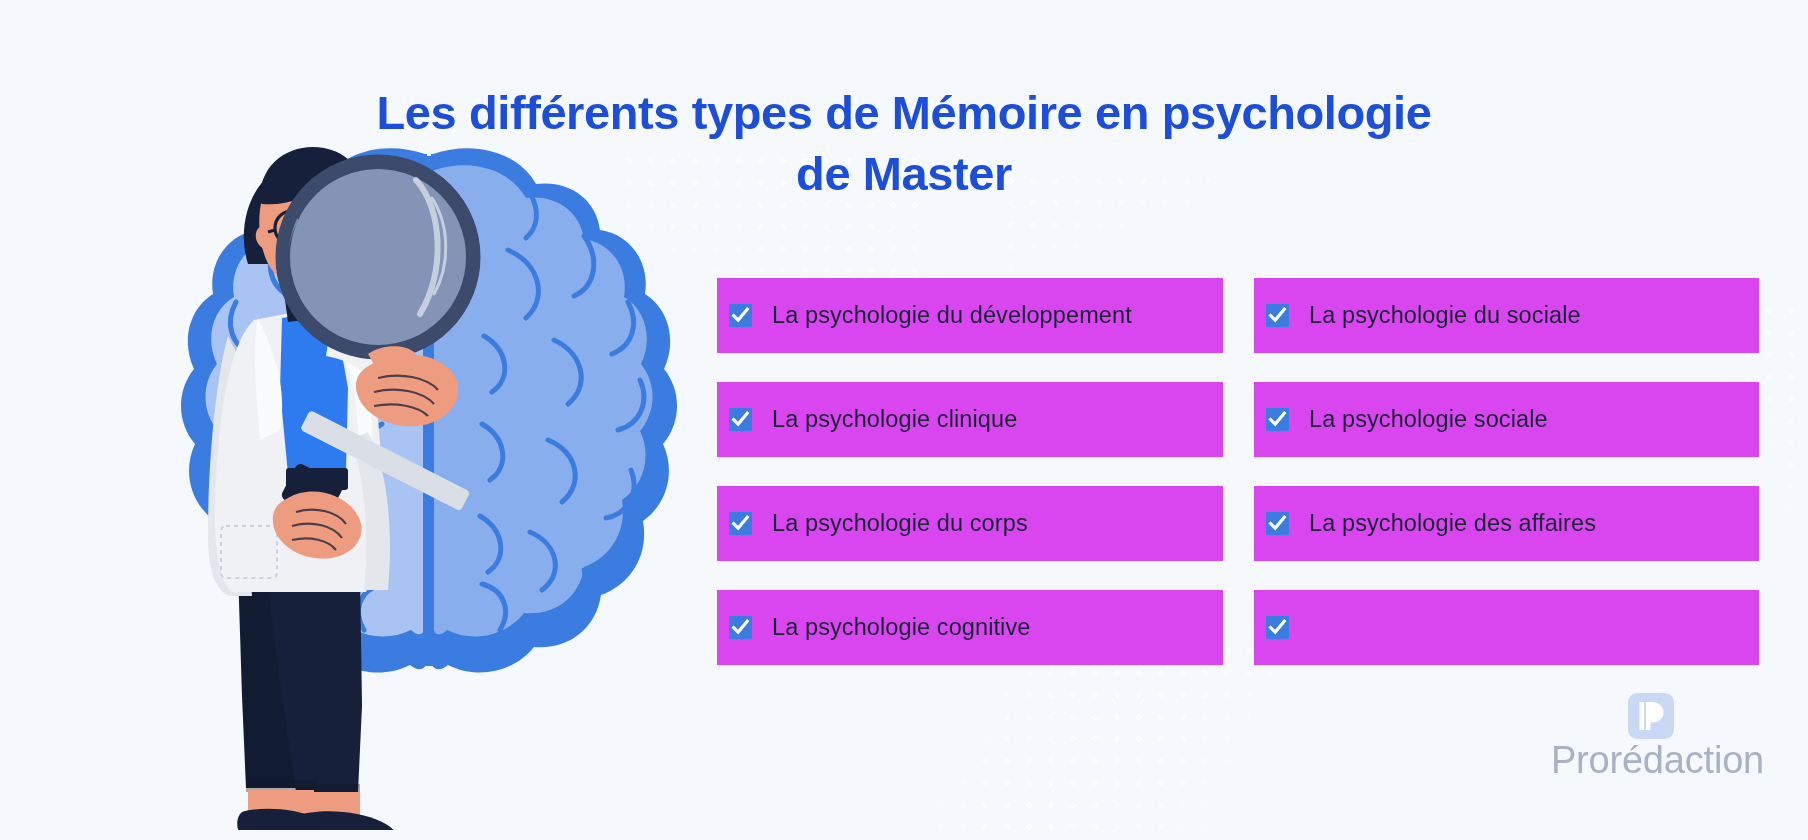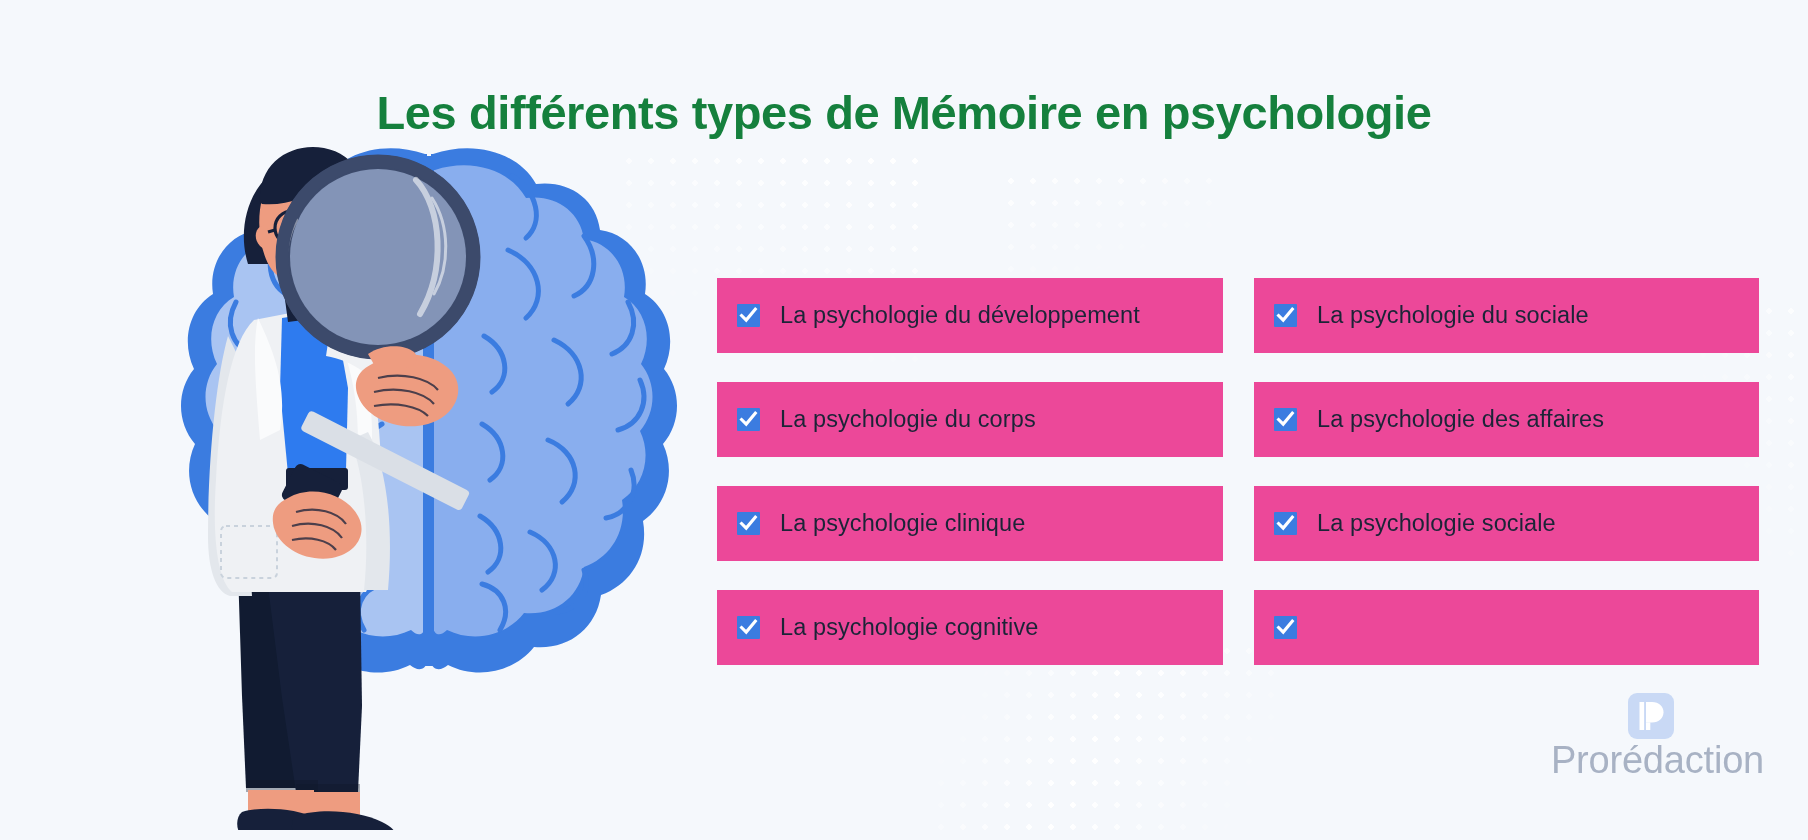"Les différents types de Mémoire" #title { color: #15803d -> #1d4ed8 }
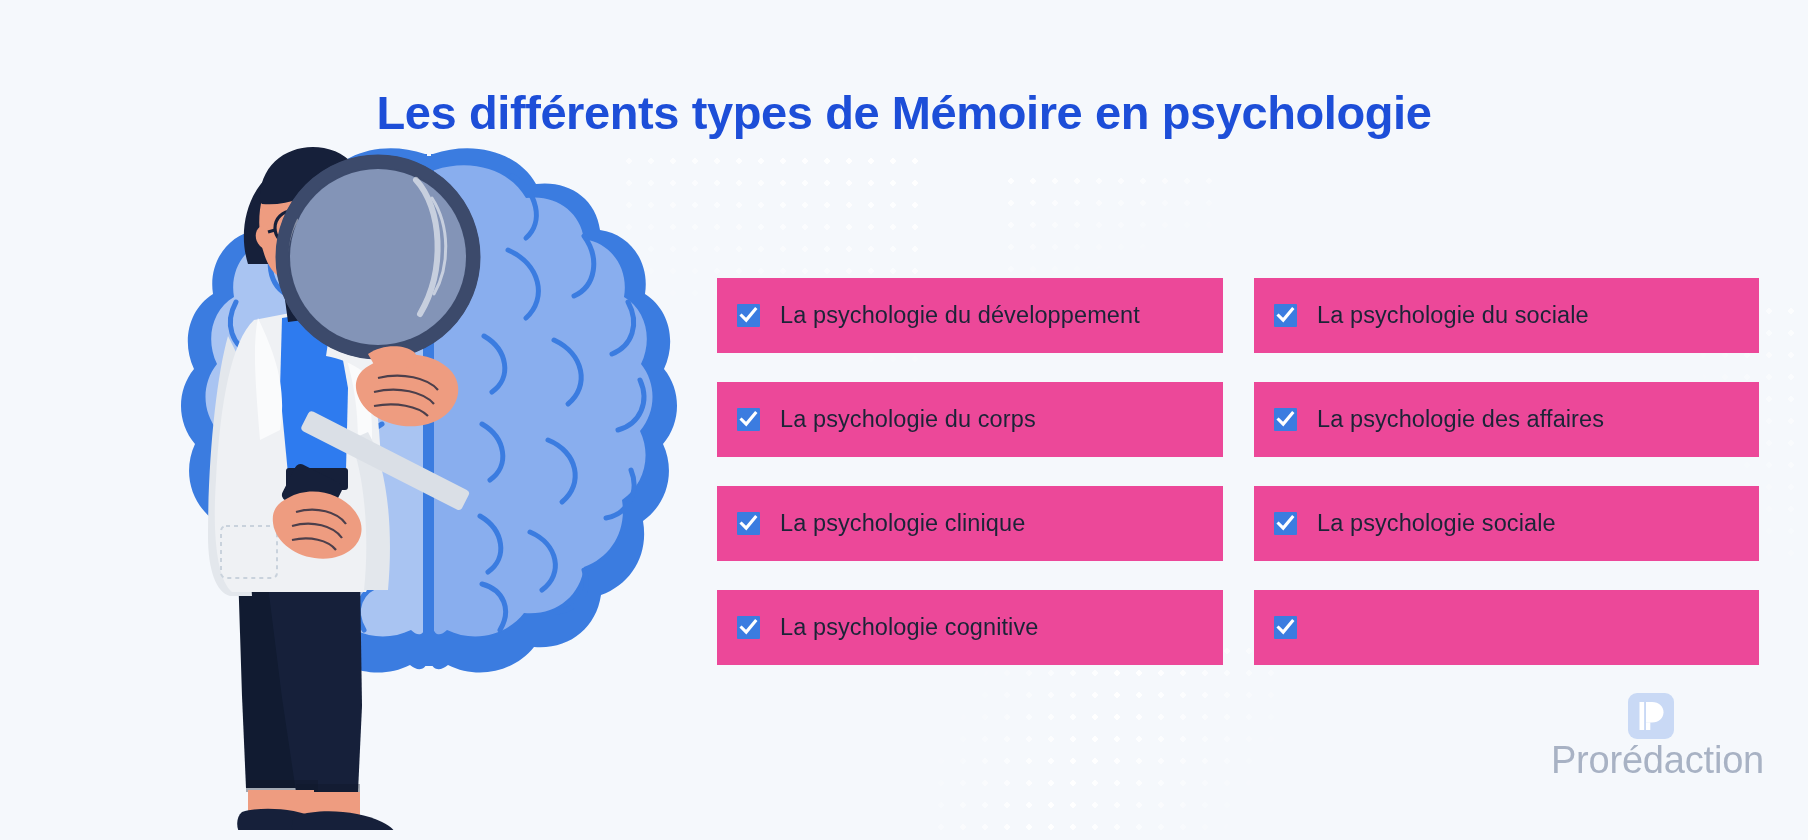"de Master" span { html: none -> <span>de Master</span> }
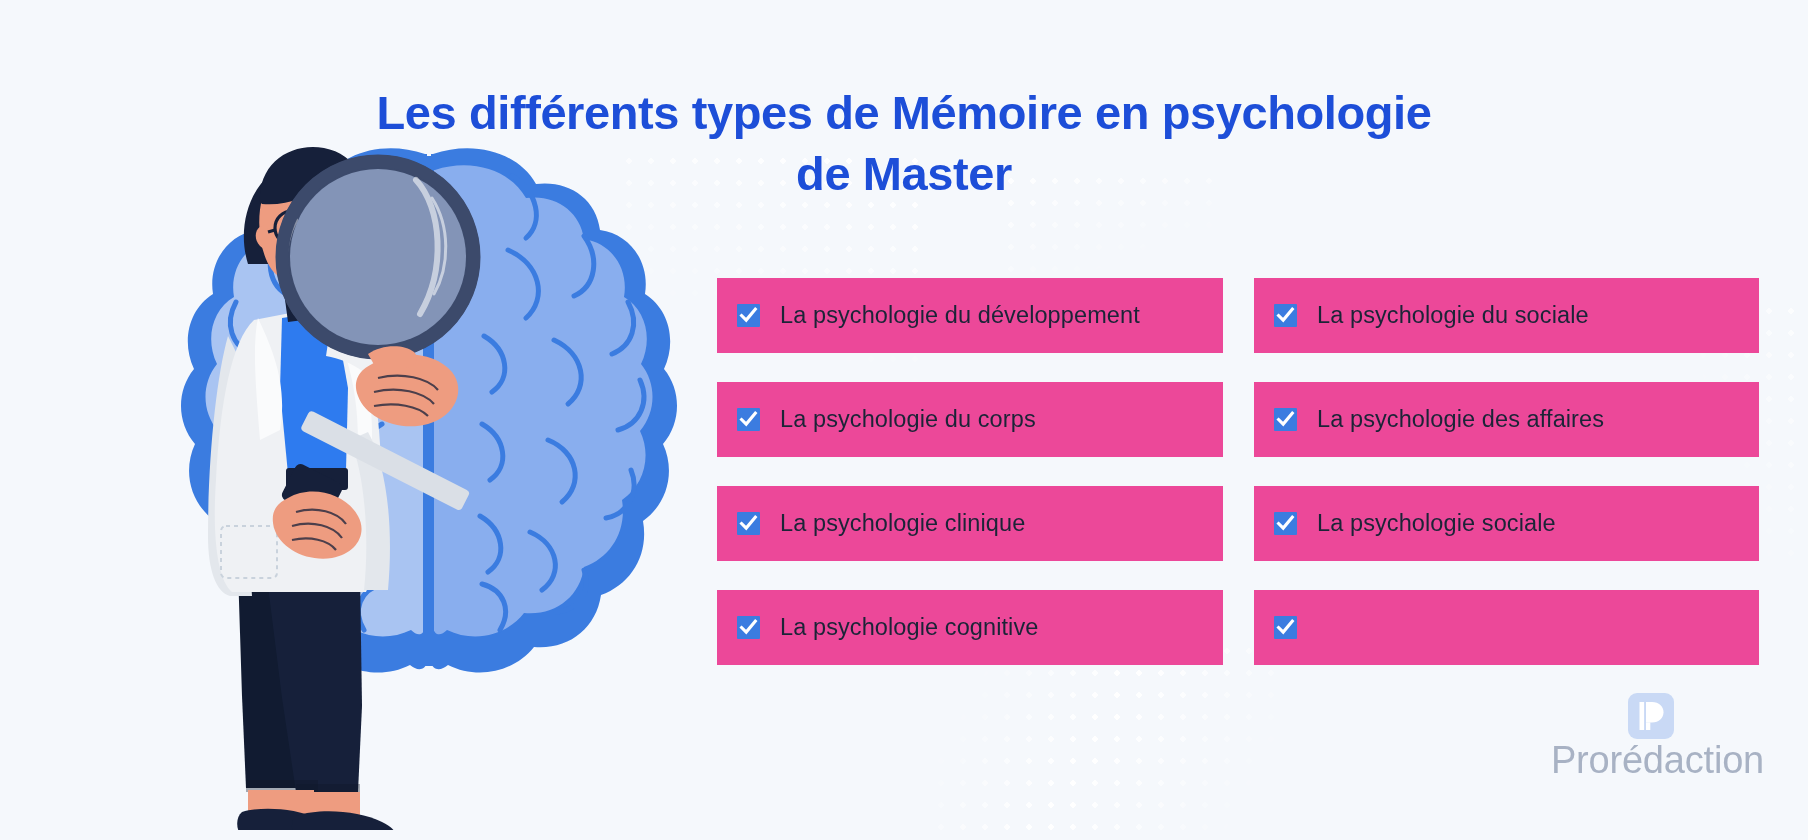"La psychologie du développement" .item { background: #ec4899 -> #d946ef; padding-left: 20px -> 12px }
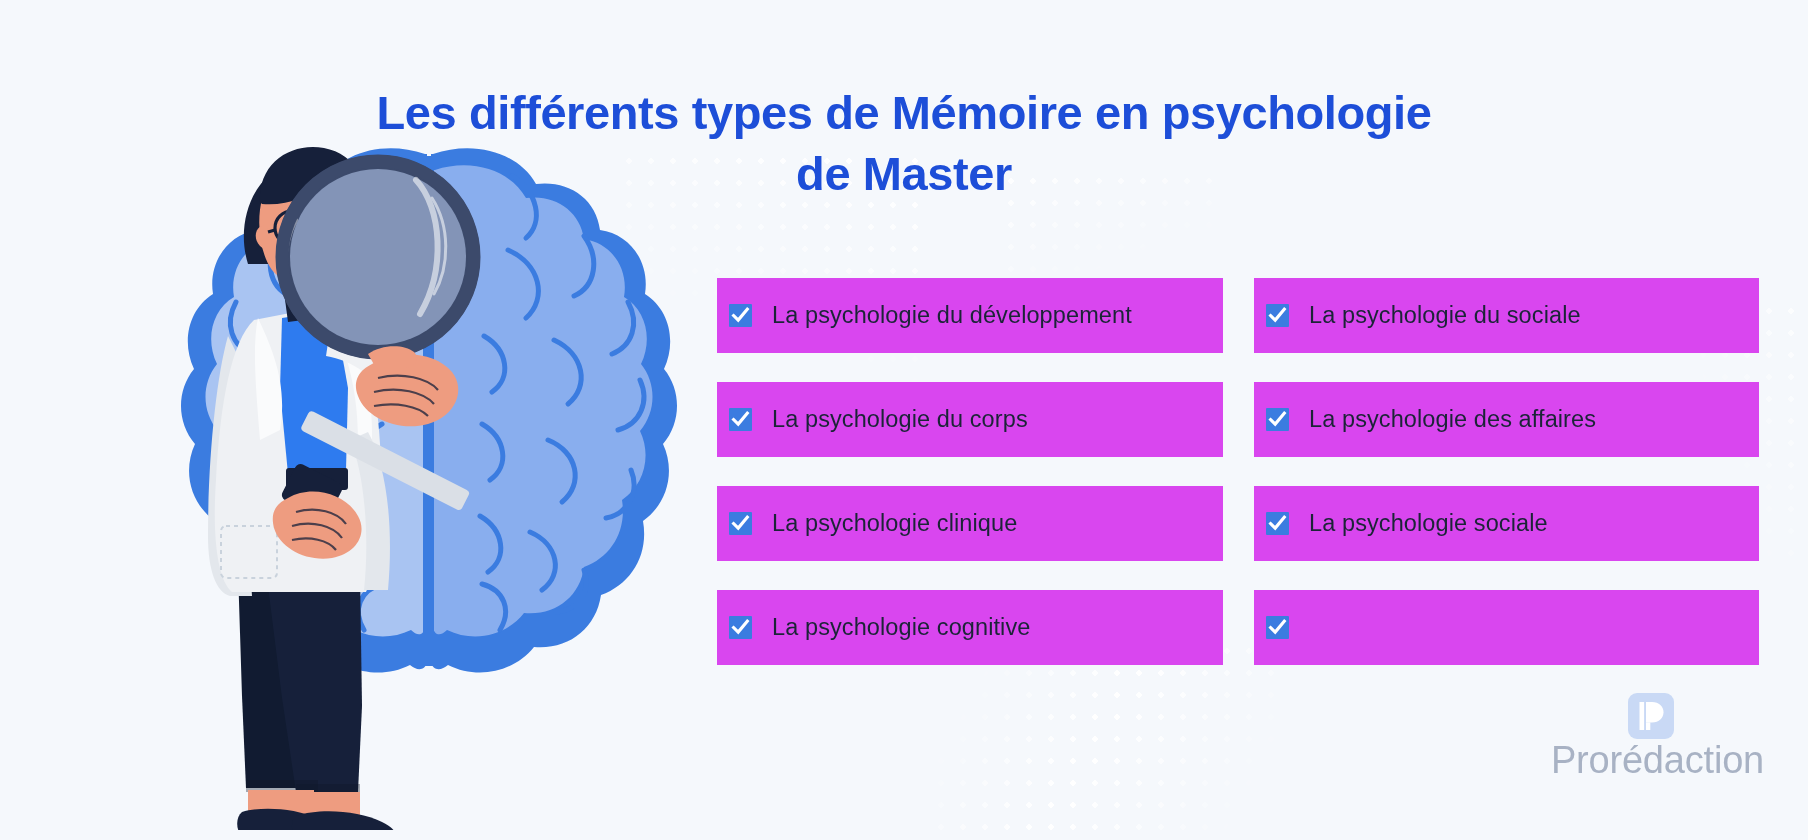"La psychologie du corps" div.item { order: before "La psychologie clinique" -> after "La psychologie clinique" }
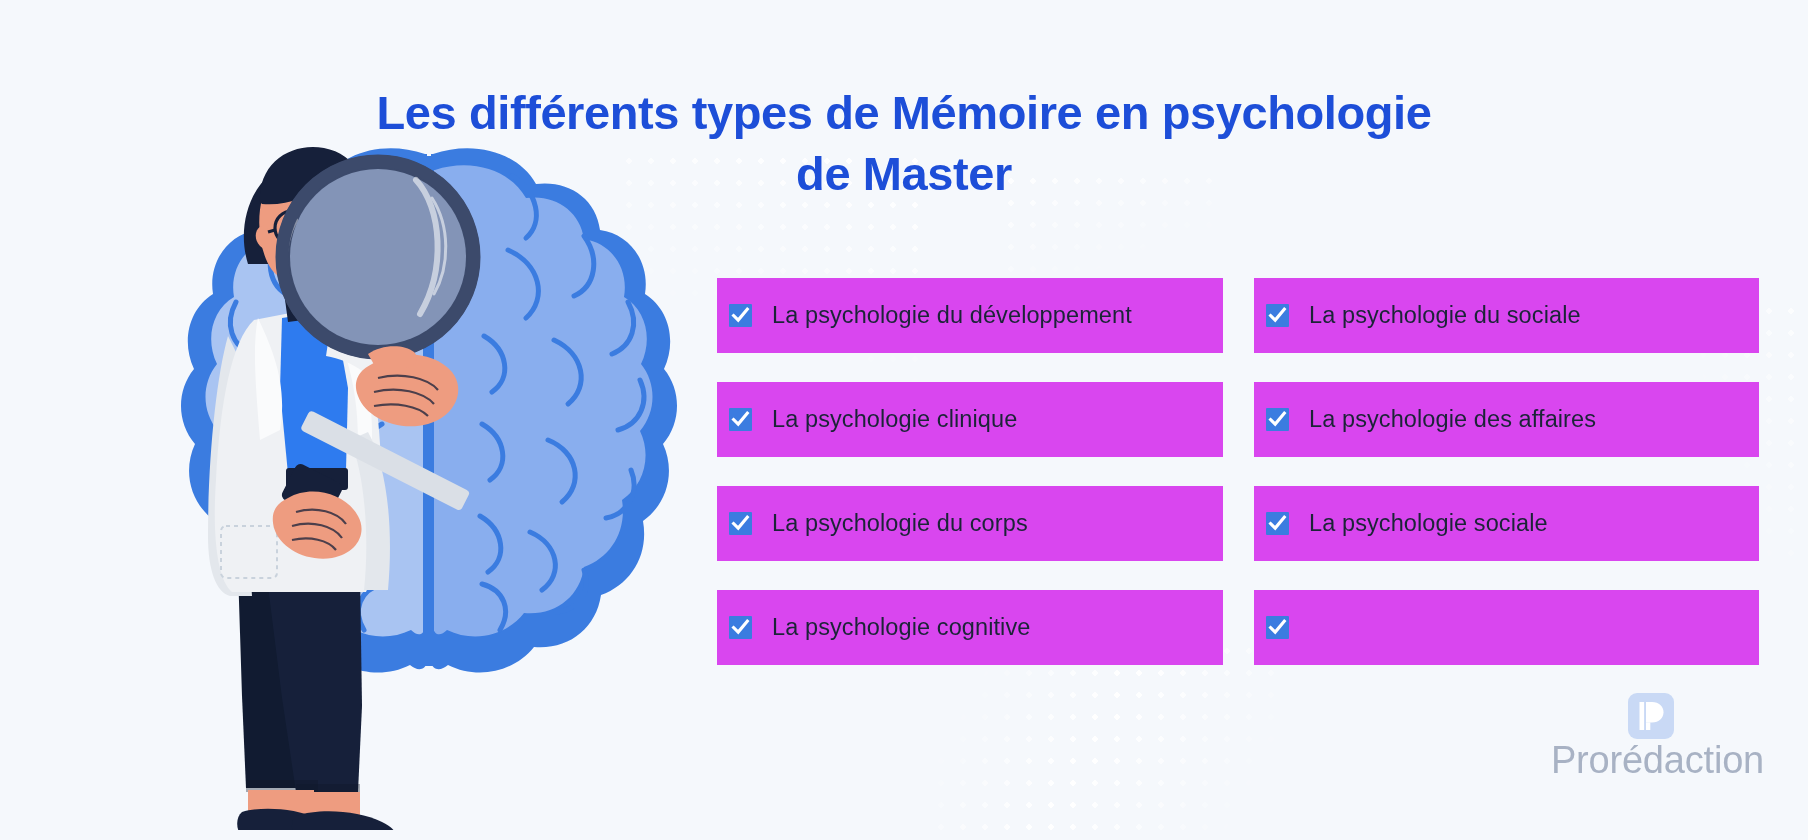"La psychologie des affaires" div.item { order: before "La psychologie sociale" -> after "La psychologie sociale" }
